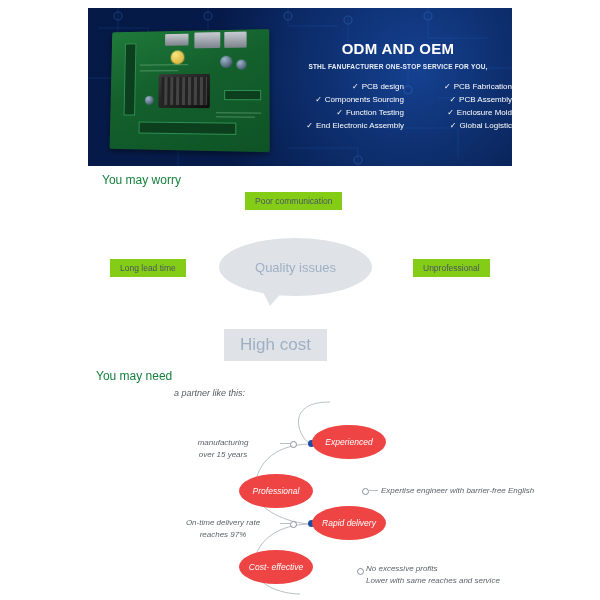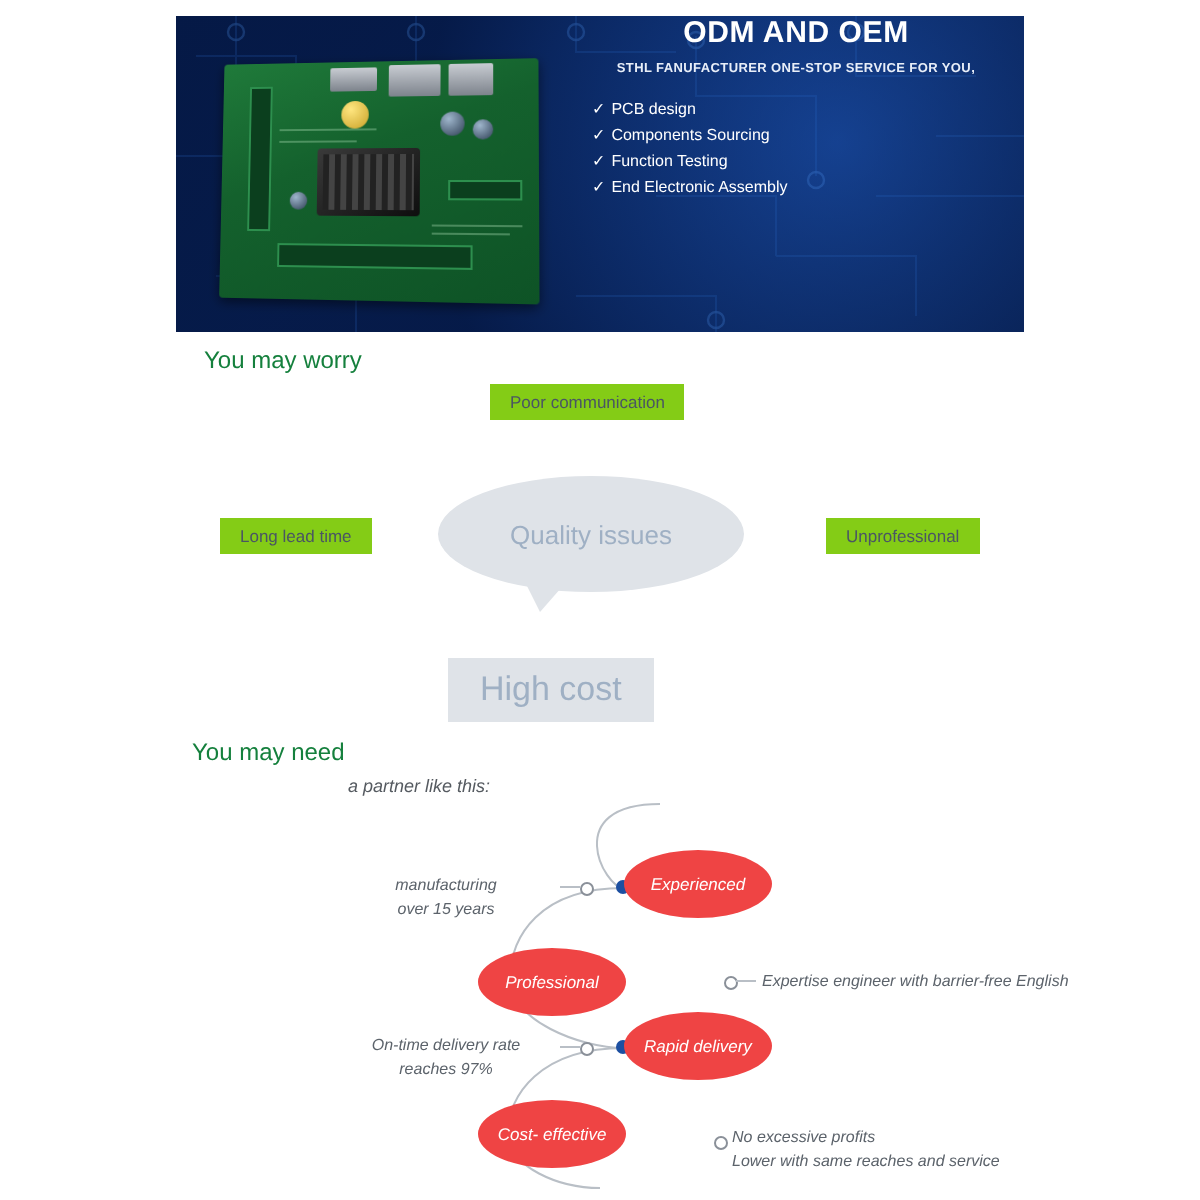"ODM AND OEM" .hero-title { margin-top: none -> 32px }
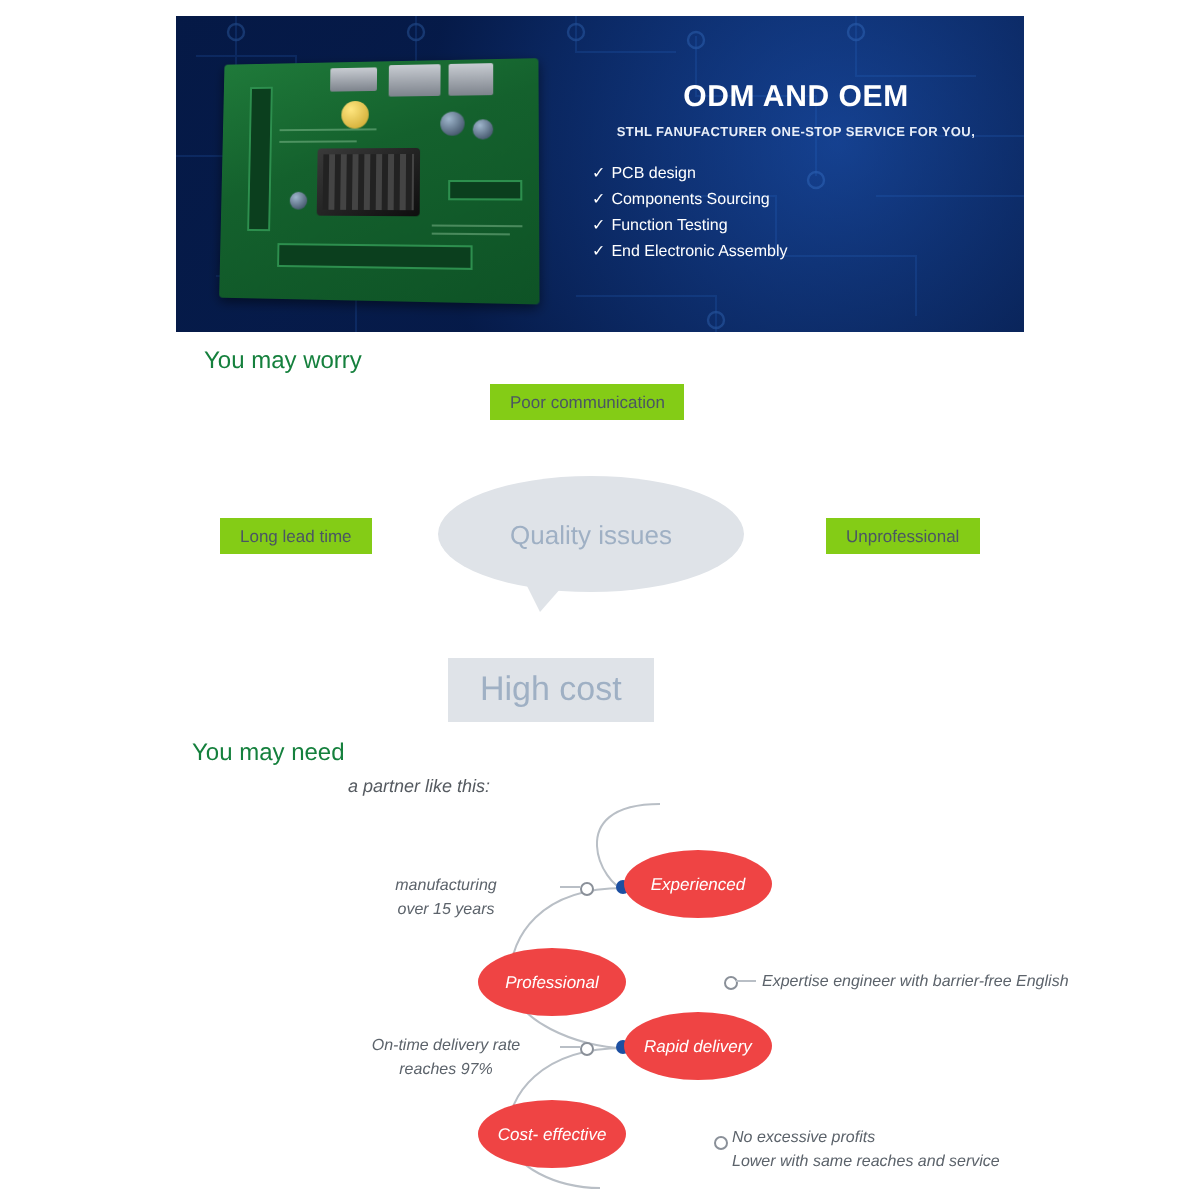"✓ PCB design" .hero-li { text-align: none -> right }
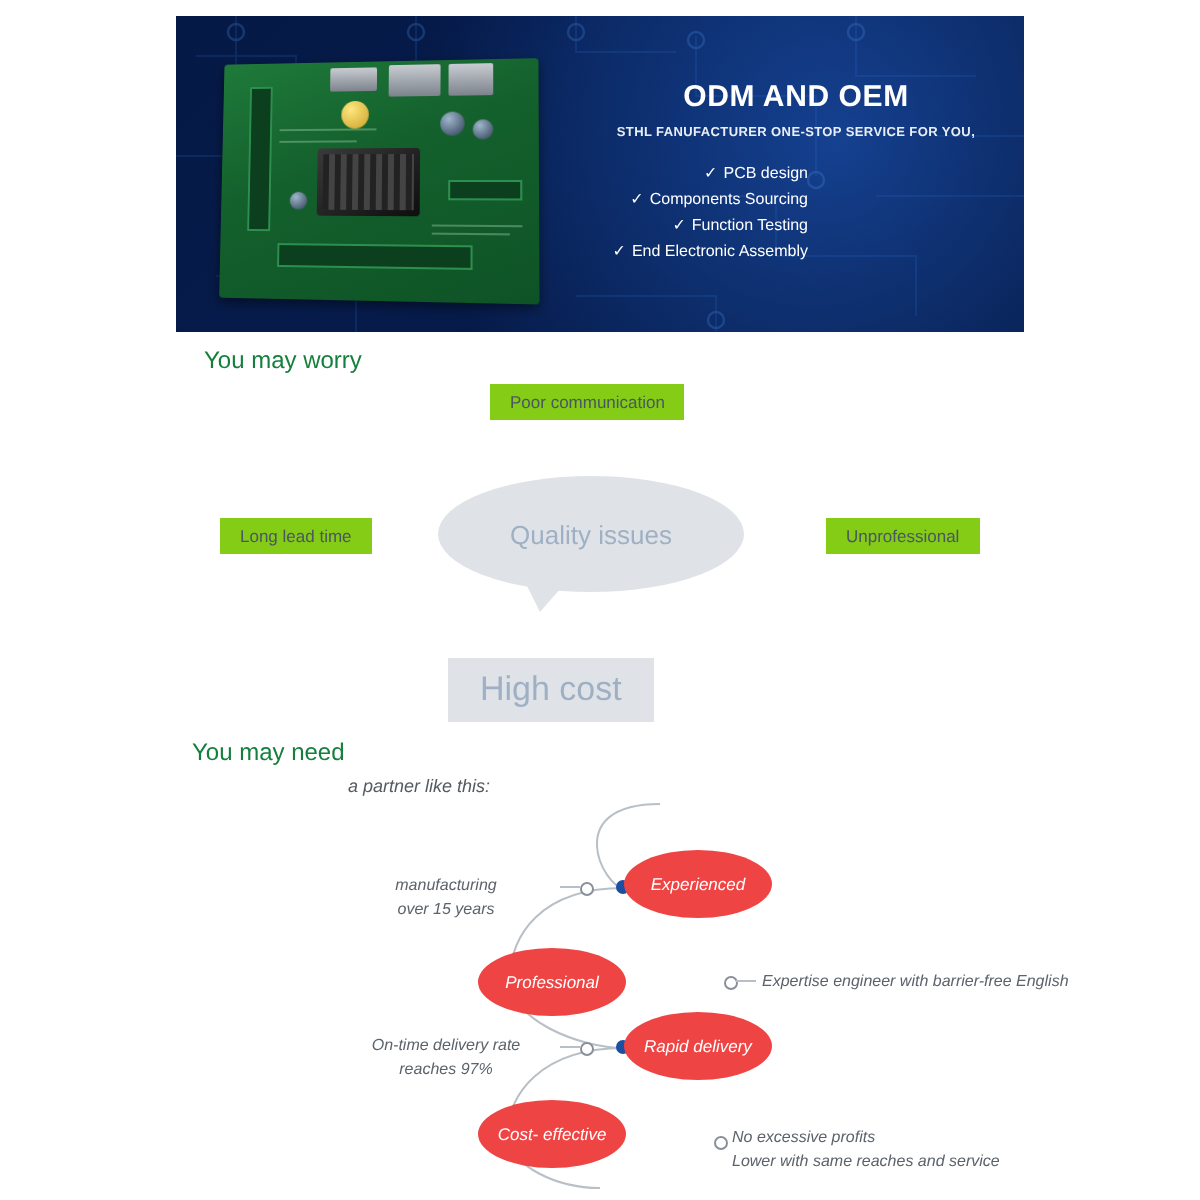"✓ PCB Fabrication" div.hero-col { html: none -> <div> <div> <span>✓</span><span>PCB Fabrication</span> </div> <div> <span>✓</span><span>PCB Assembly</span> </div> <div> <span>✓</span><span>Enclosure Mold</span> </div> <div> <span>✓</span><span>Global Logistic</span> </div> </div> }
